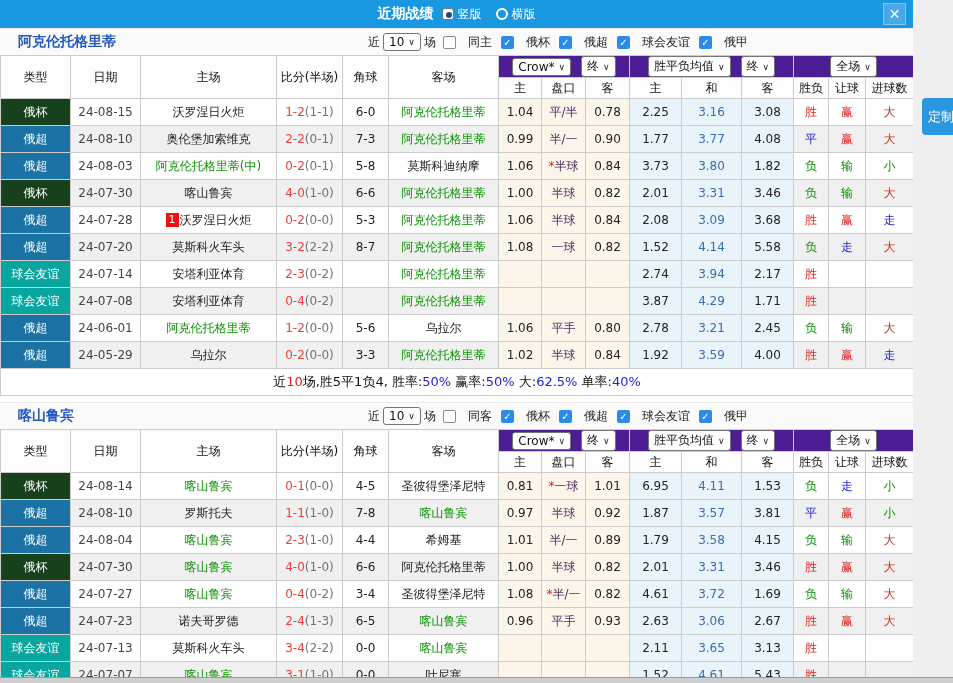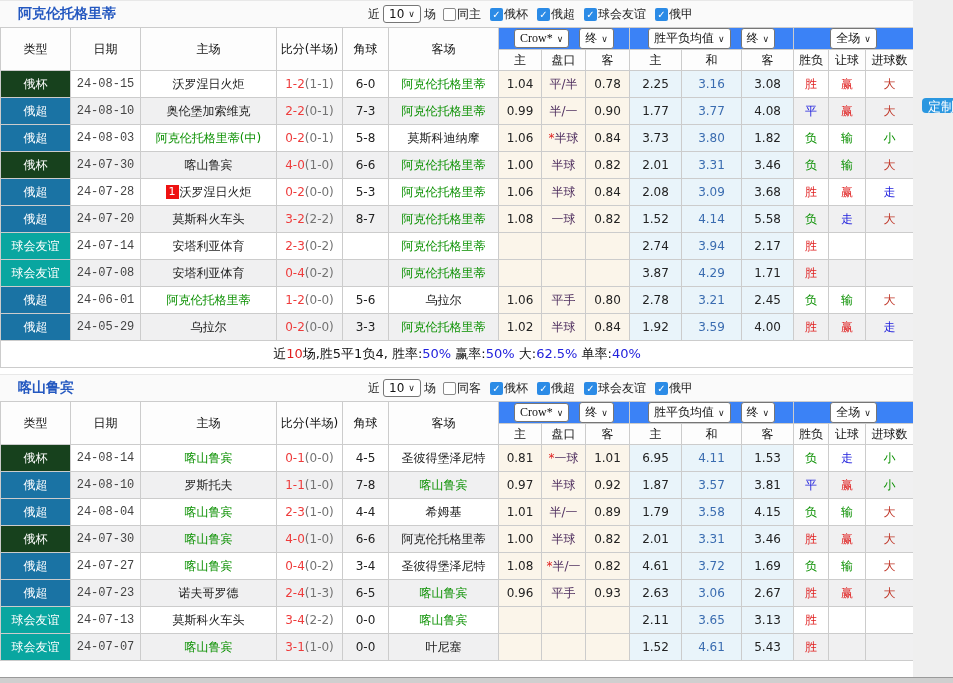"近期战绩" div.titlebar { html: none -> <div> <span>近期战绩</span> <div> <span> <span></span> <span>竖版</span> </span> <span> <span></span> <span>横版</span> </span> </div> <div> <span>✕</span> </div> </div> }
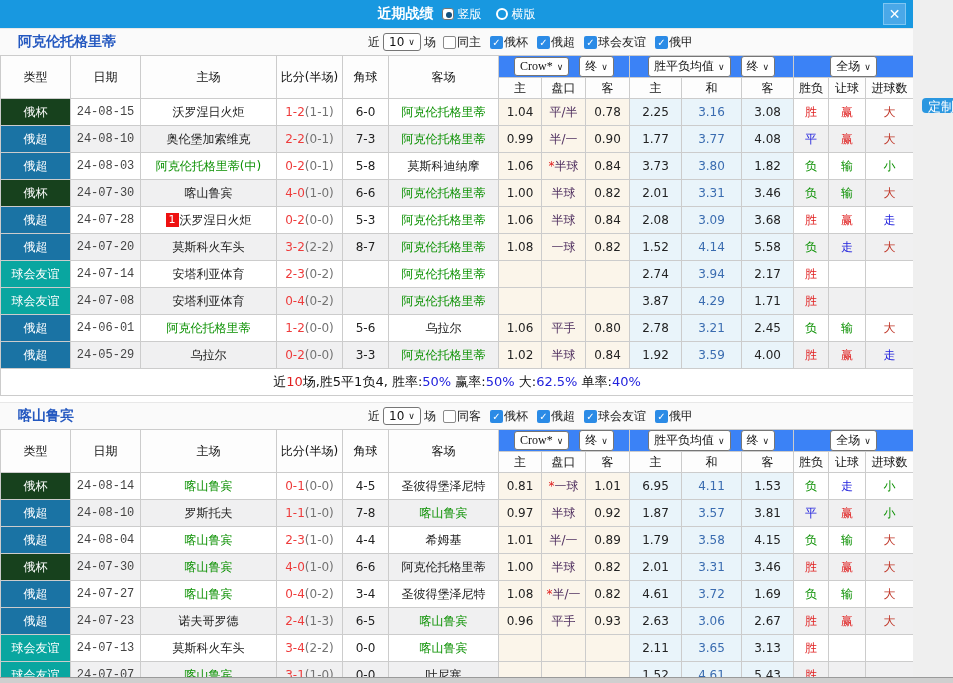"同主" .cb-label { gap: 1px -> 12px }
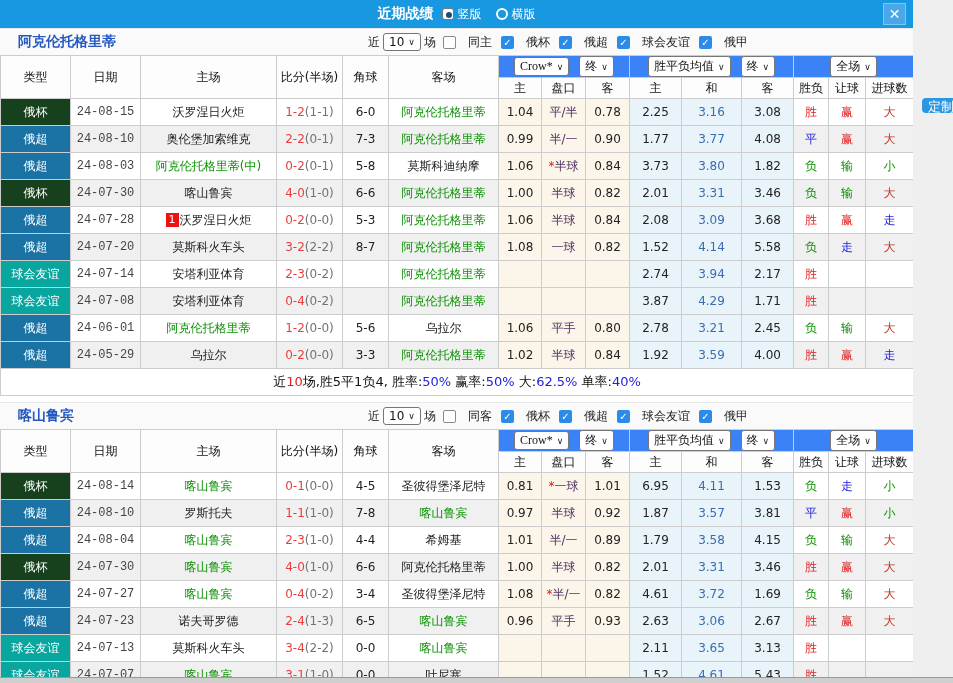"Crow*" .grp { background: #3b82f6 -> #4c1d95; font-family: Liberation Serif, serif -> none }
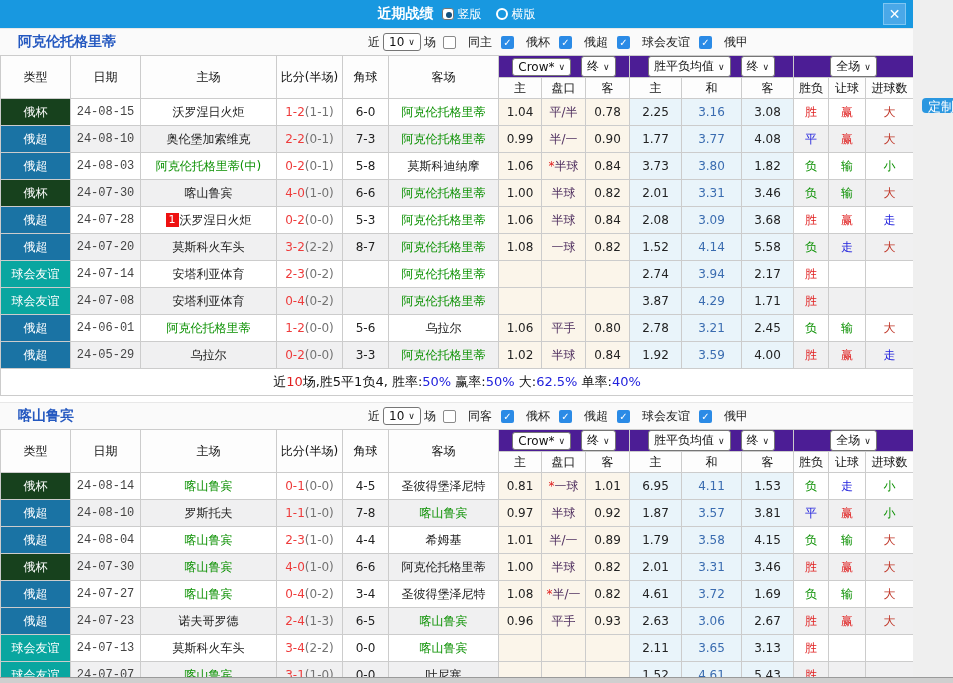"24-08-15" td.date { font-family: Liberation Mono, monospace -> none }
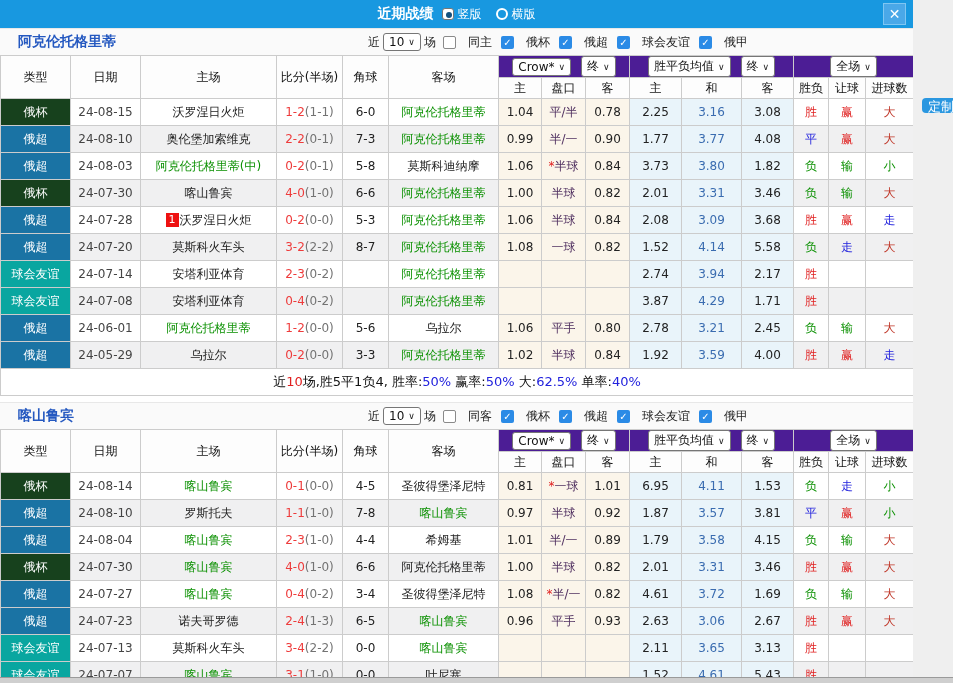"定制" .customize { height: 15px -> 37px }
